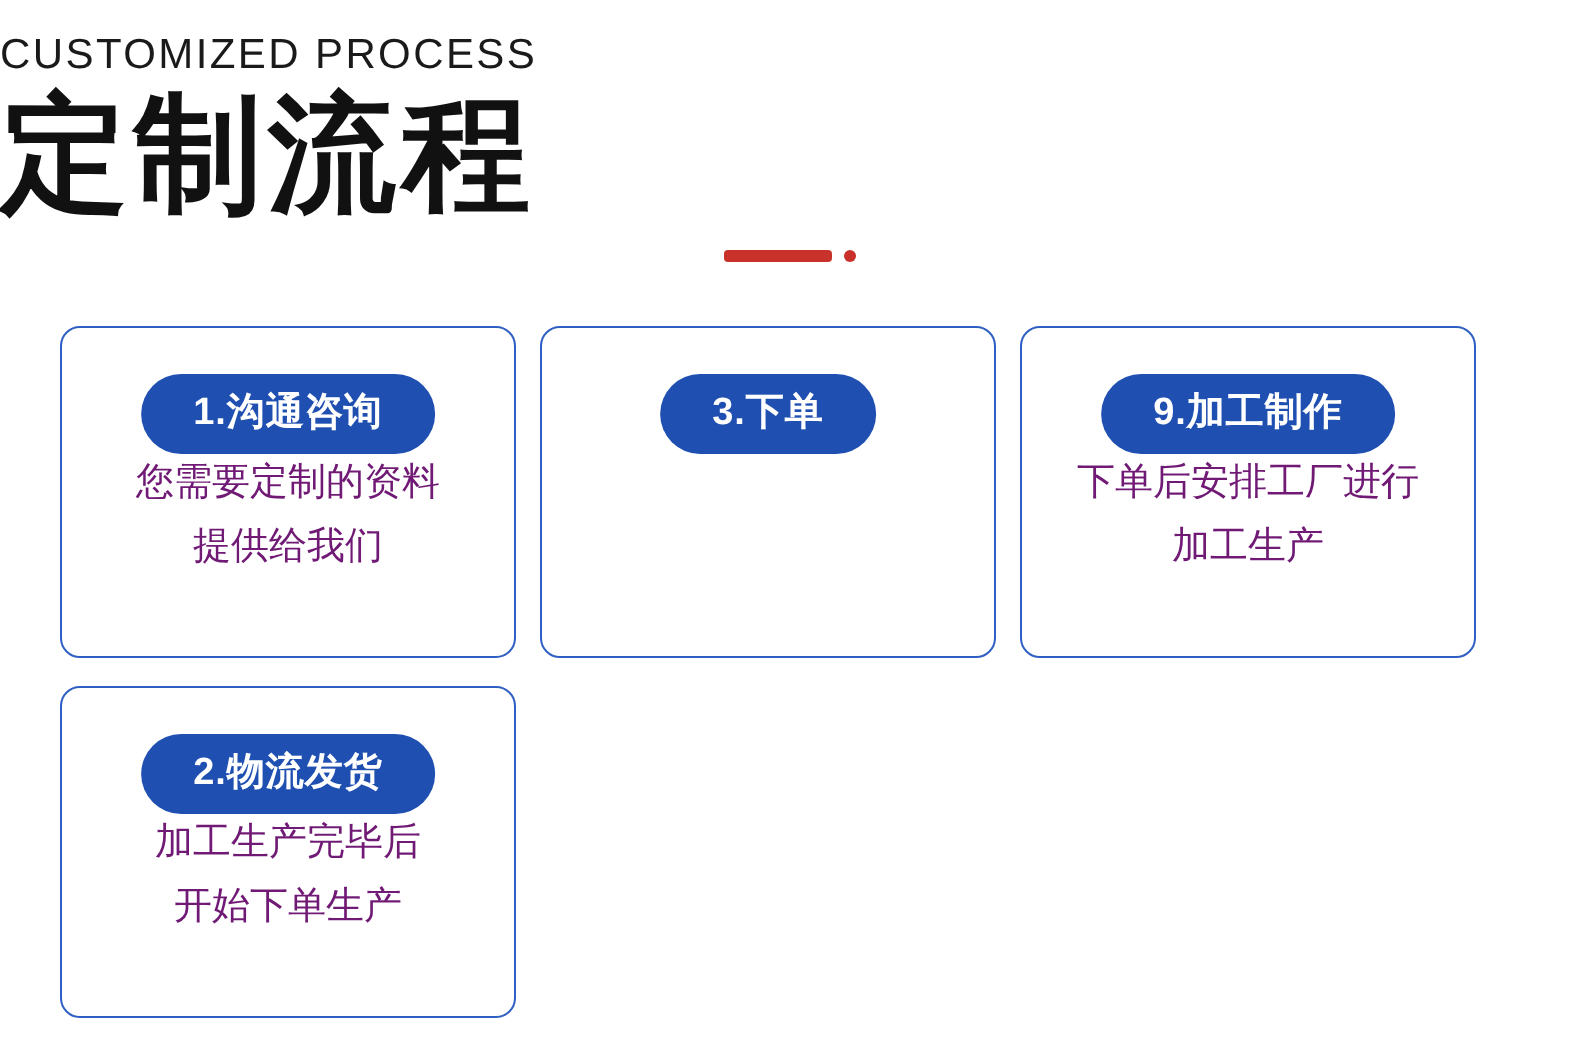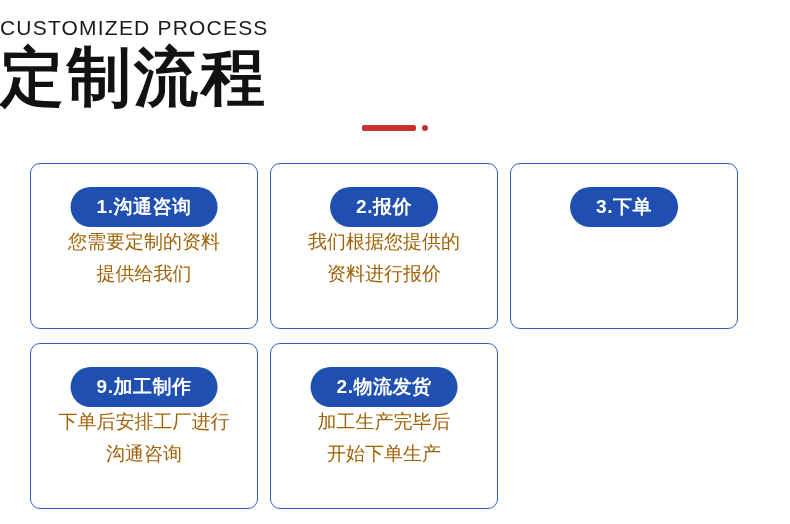"2.报价" div.card { html: <div> <div>2.报价</div> <div>我们根据您提供的 资料进行报价</div> </div> -> none }
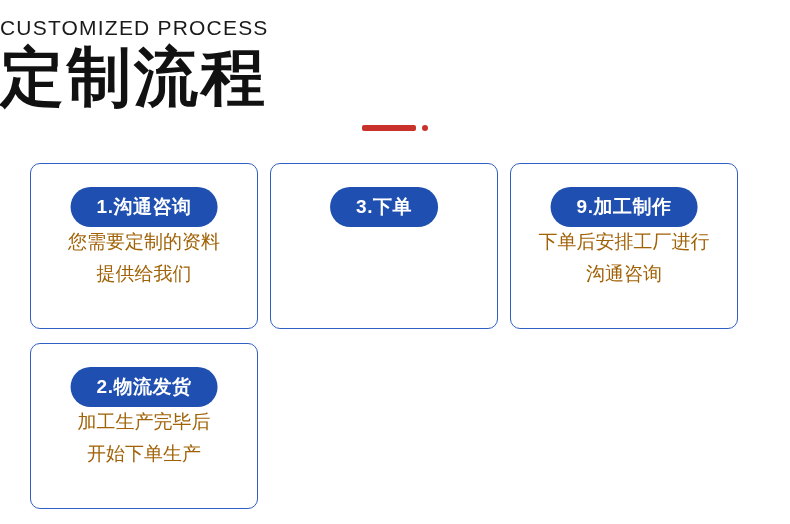"您需要定制的资料" .card-text { color: #a16207 -> #701a75 }
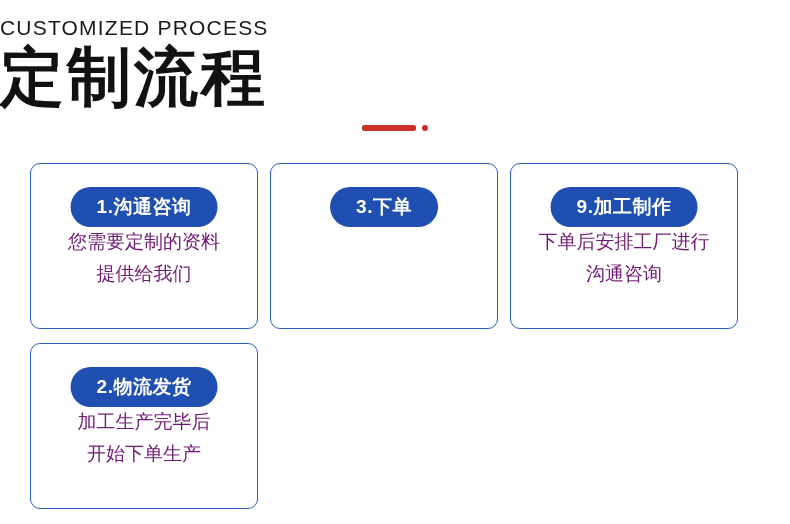"下单后安排工厂进行" div.card-text { text: 沟通咨询 -> 加工生产 }
